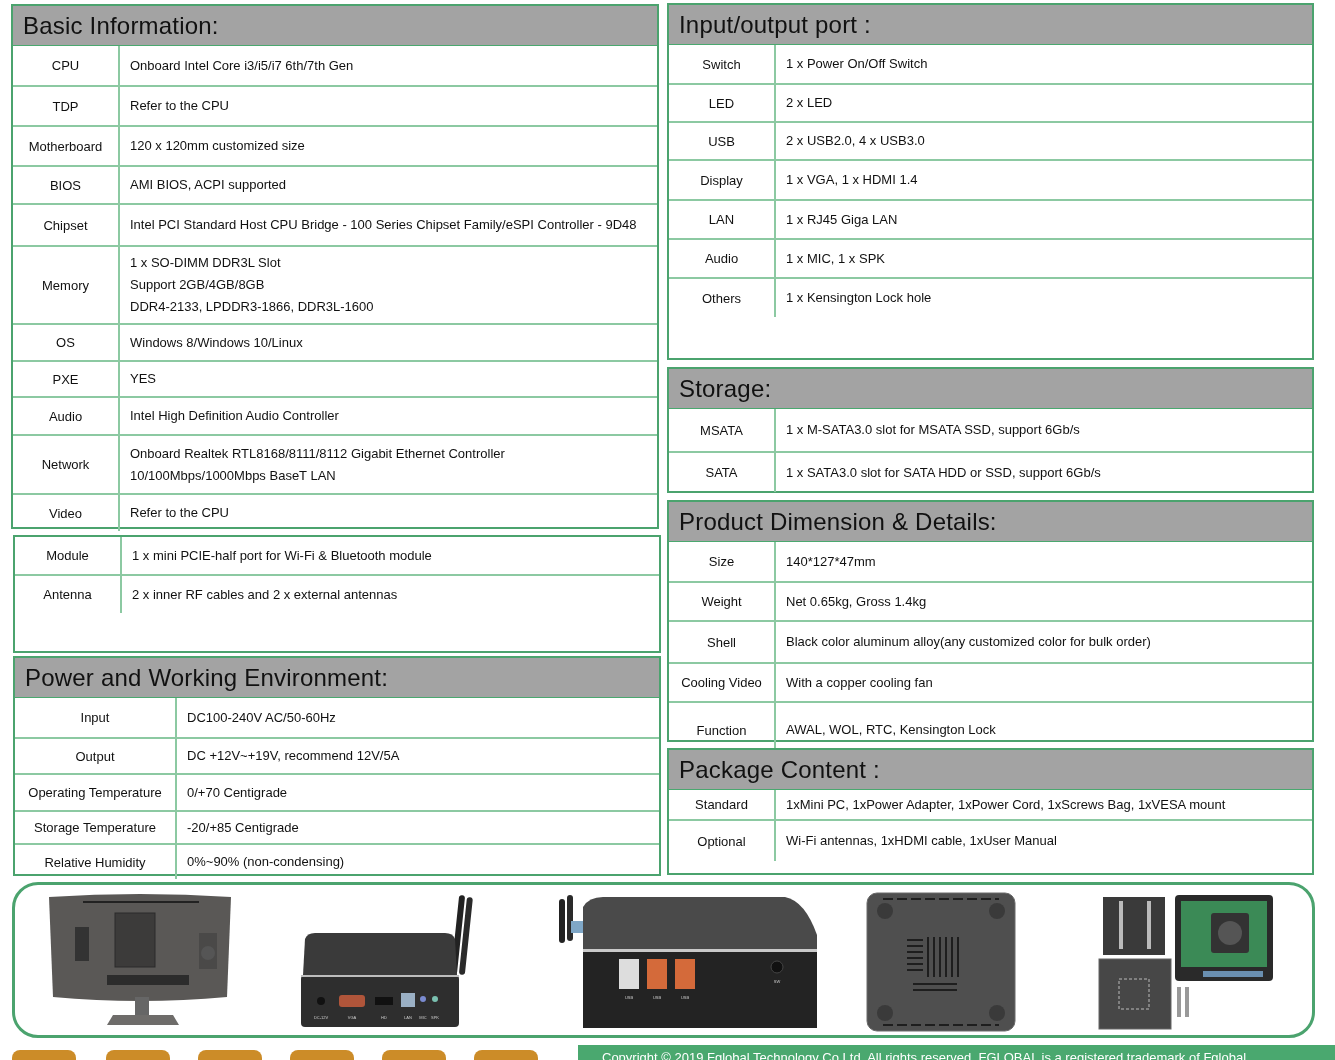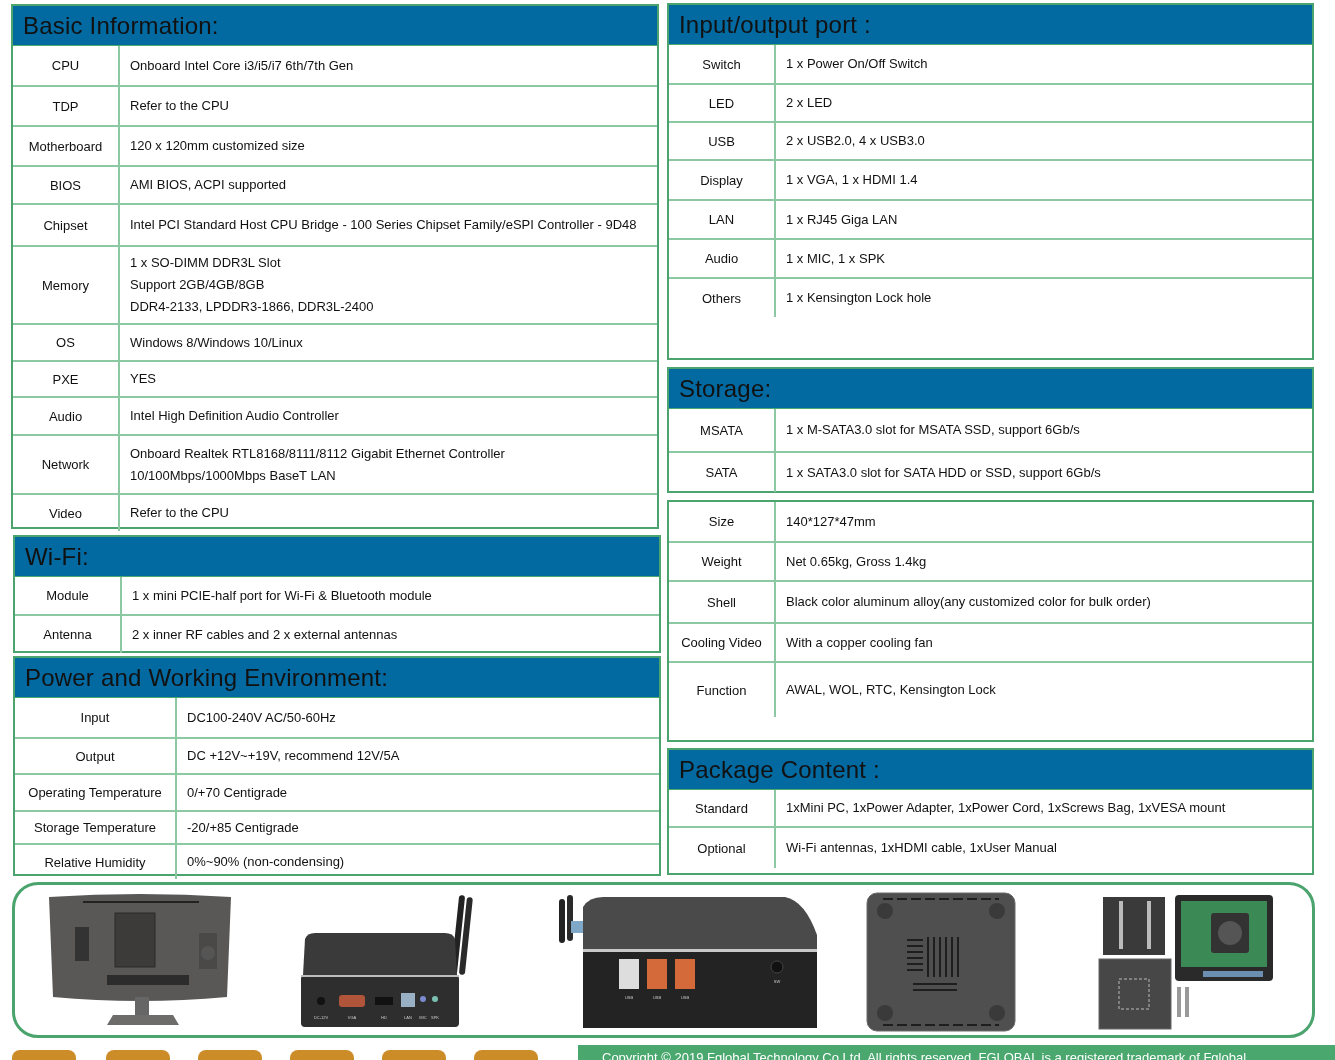"Basic Information:" .panel-head { background: #0369a1 -> #a3a3a3 }
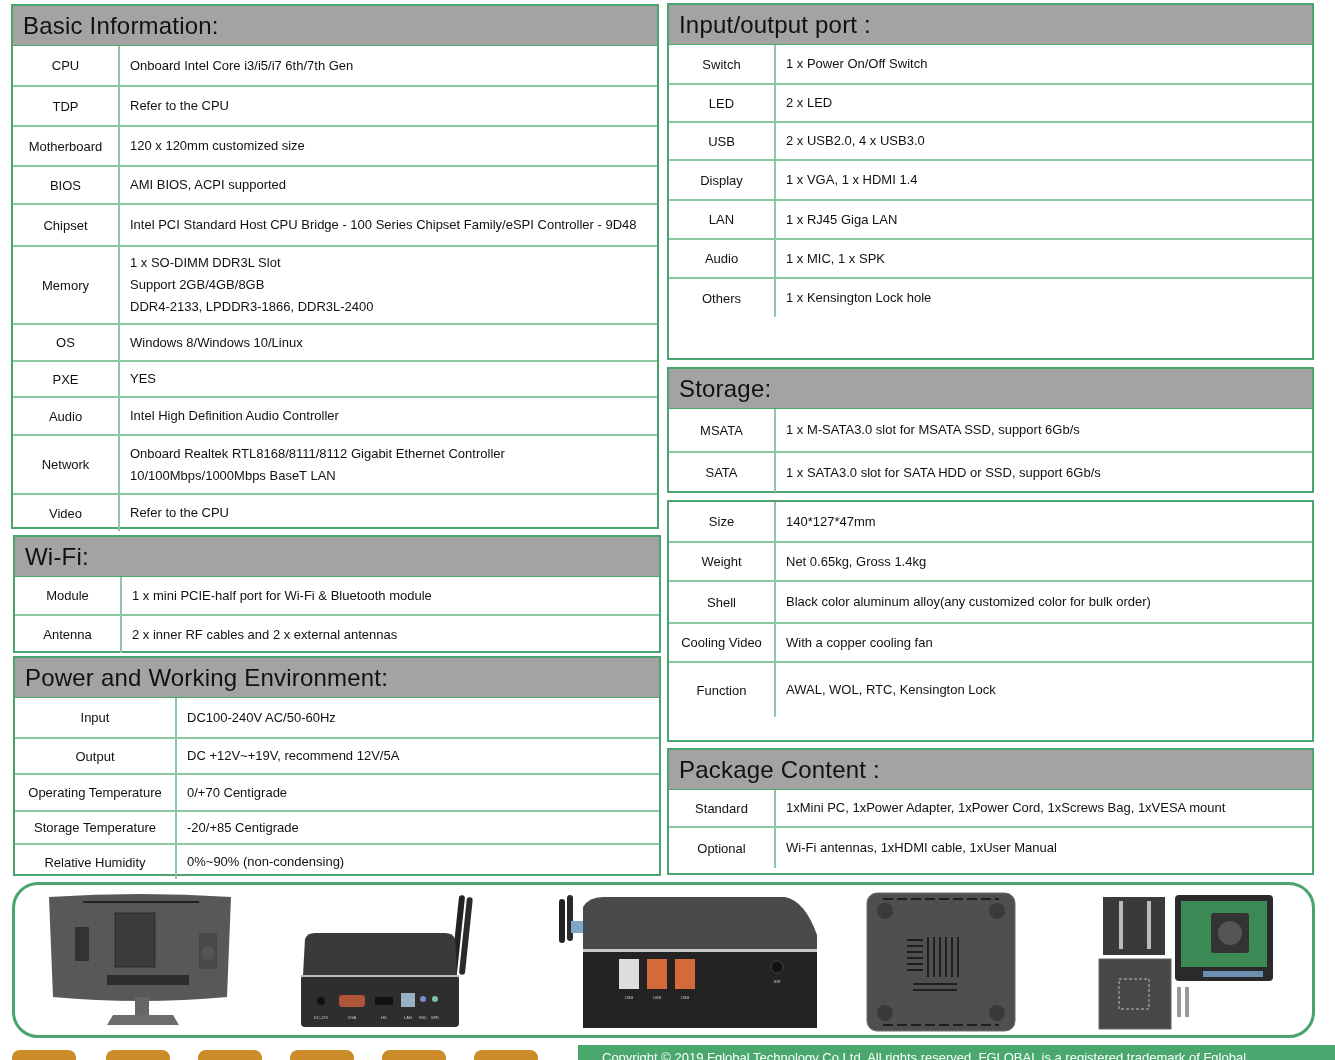"DDR4-2133, LPDDR3-1866, DDR3L-2400" span.ln { text: DDR3L-2400 -> DDR3L-1600 }
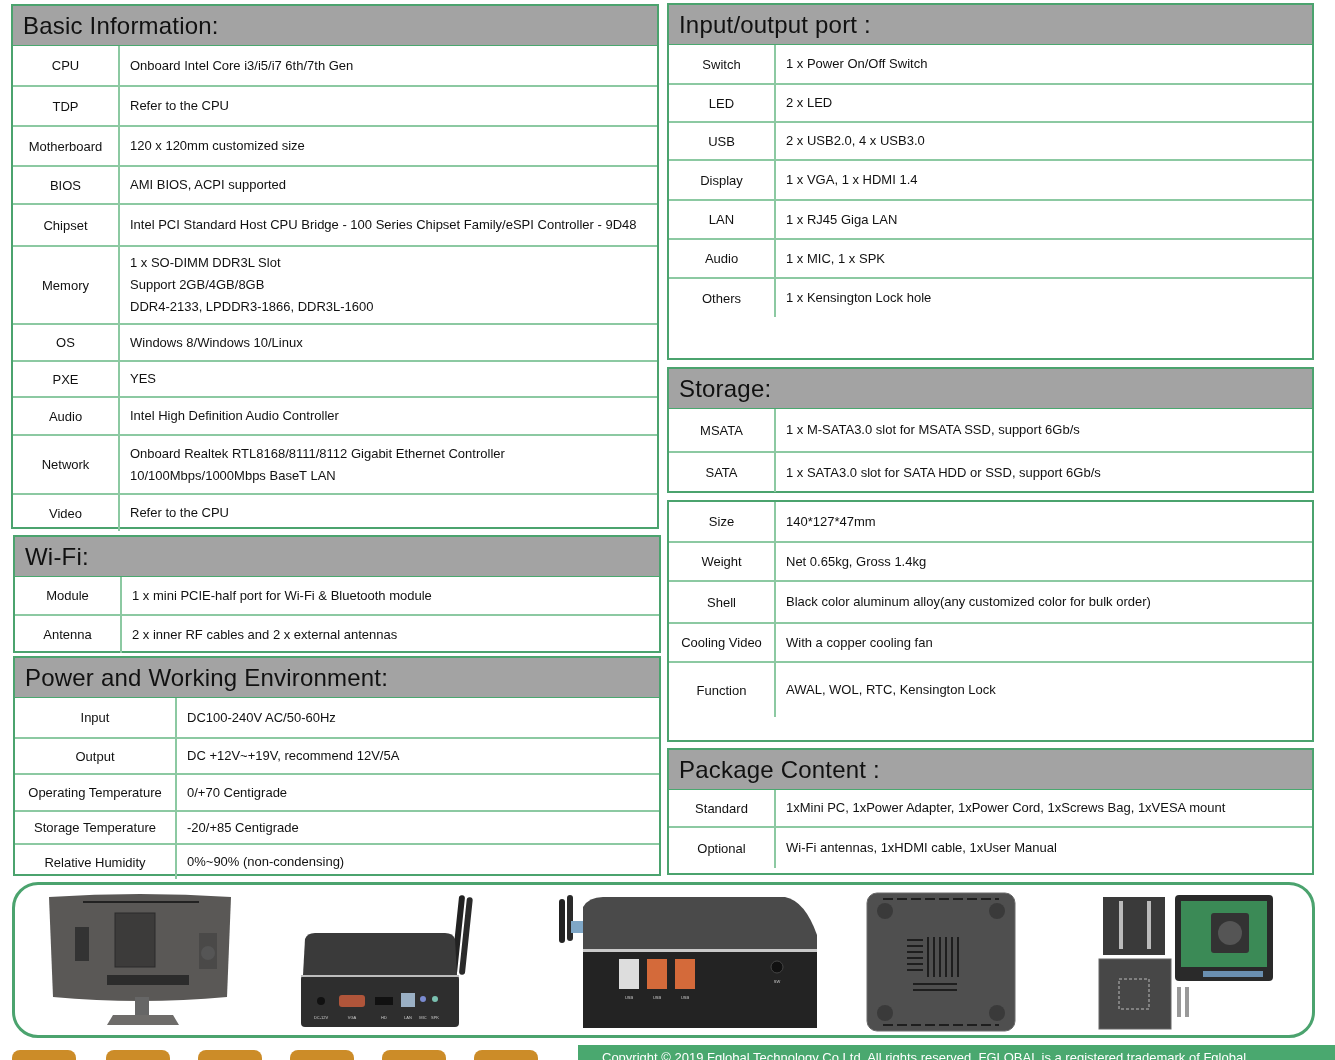"Product Dimension & Details:" div.panel-head { html: none -> <div> <span>Product Dimension &amp; Details:</span> </div> }
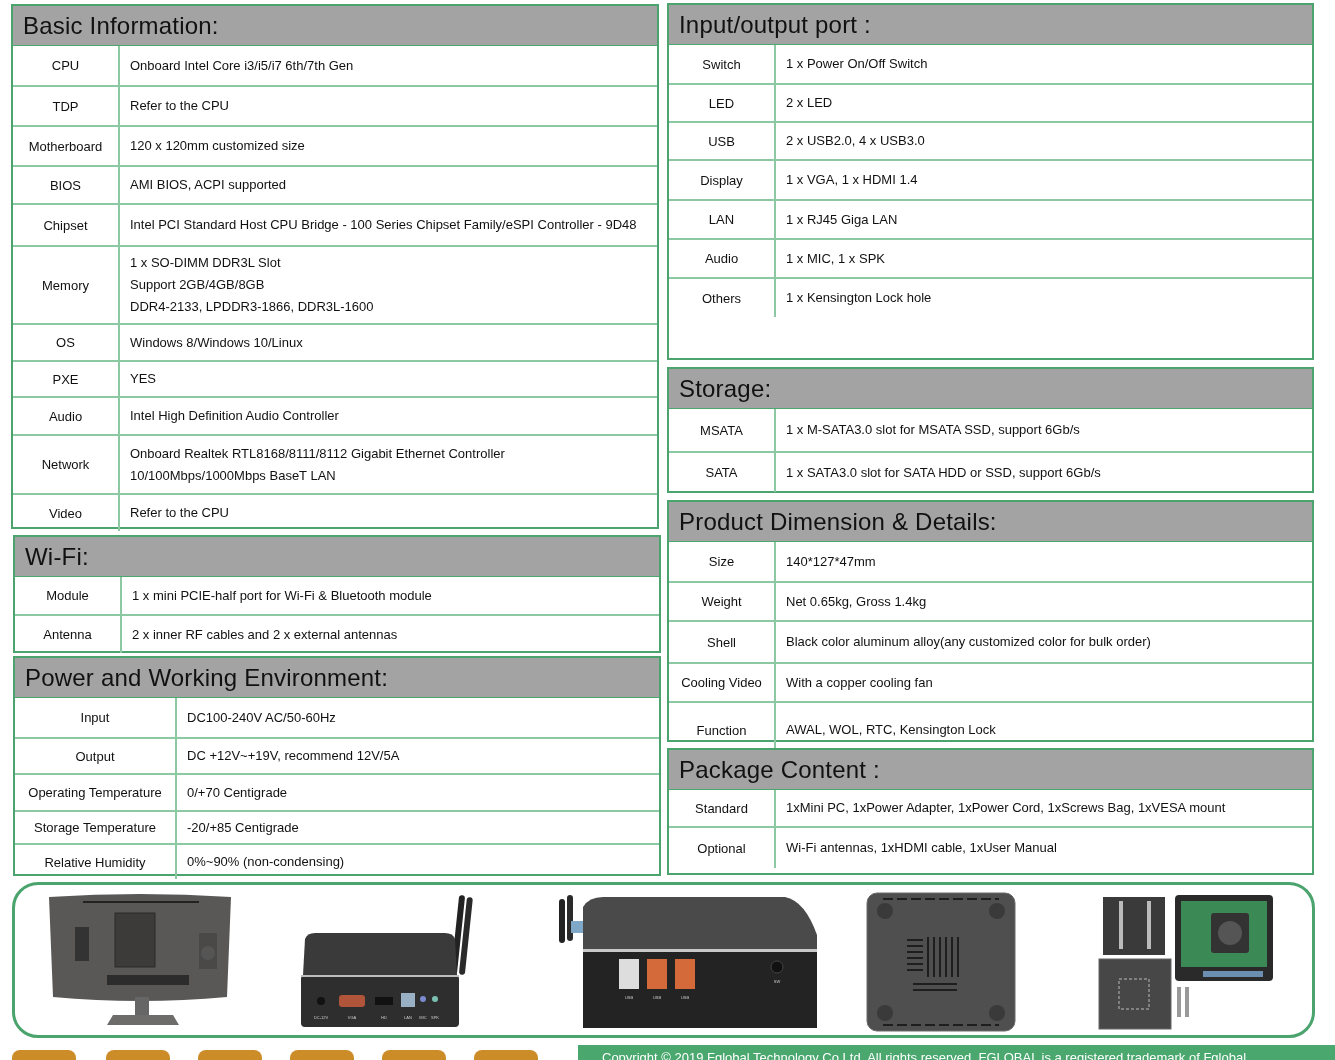"Wi-Fi:" div.panel-head { html: <div> <span>Wi-Fi:</span> </div> -> none }
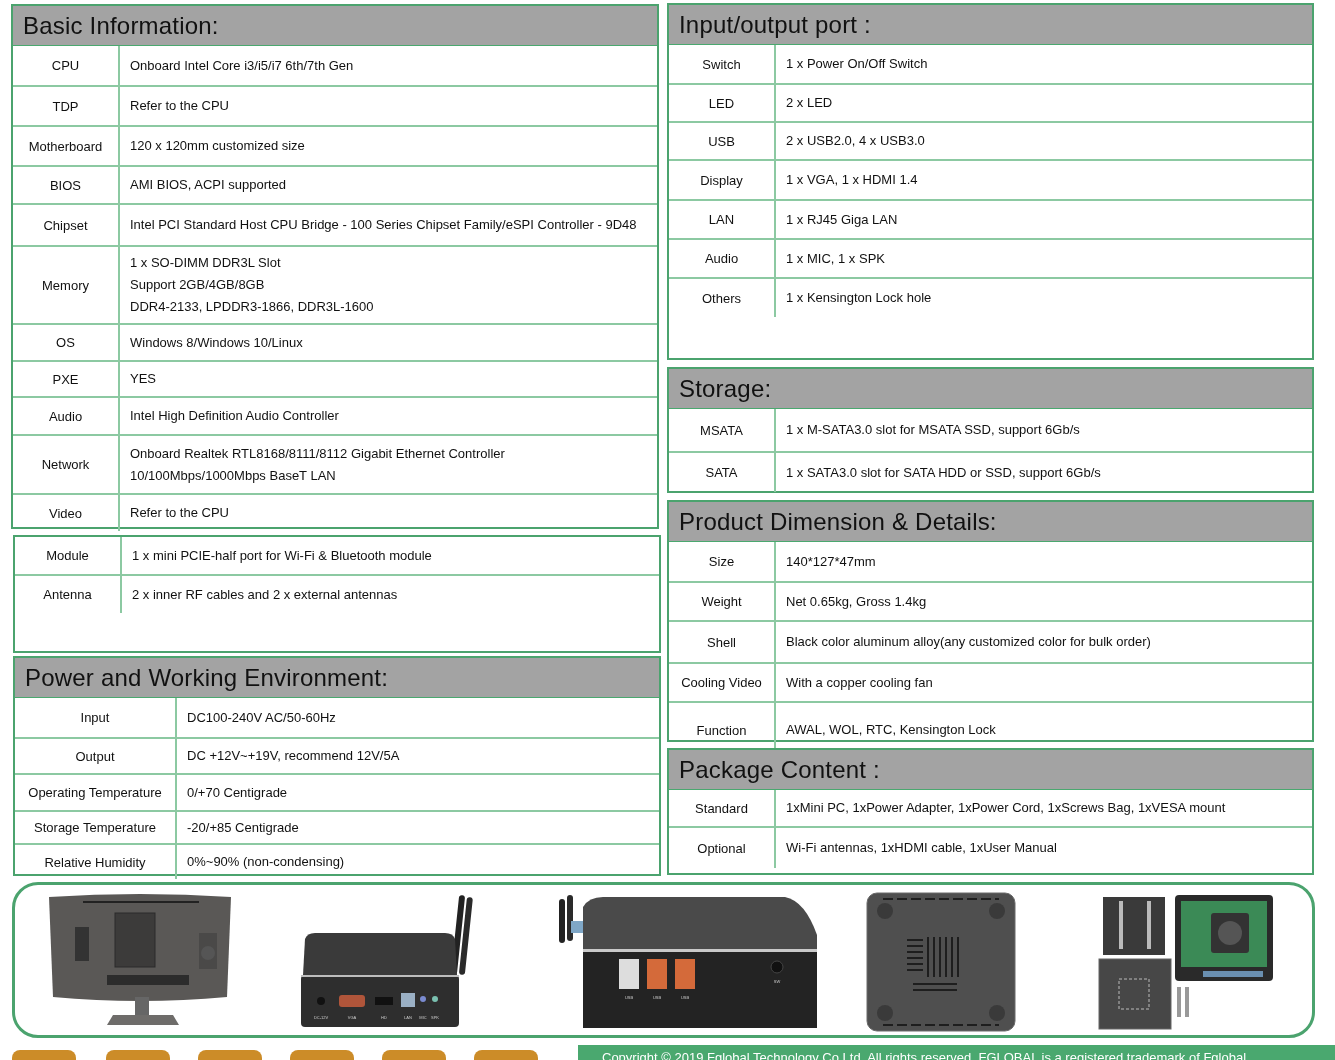"Standard" tr { height: 37px -> 30px }
